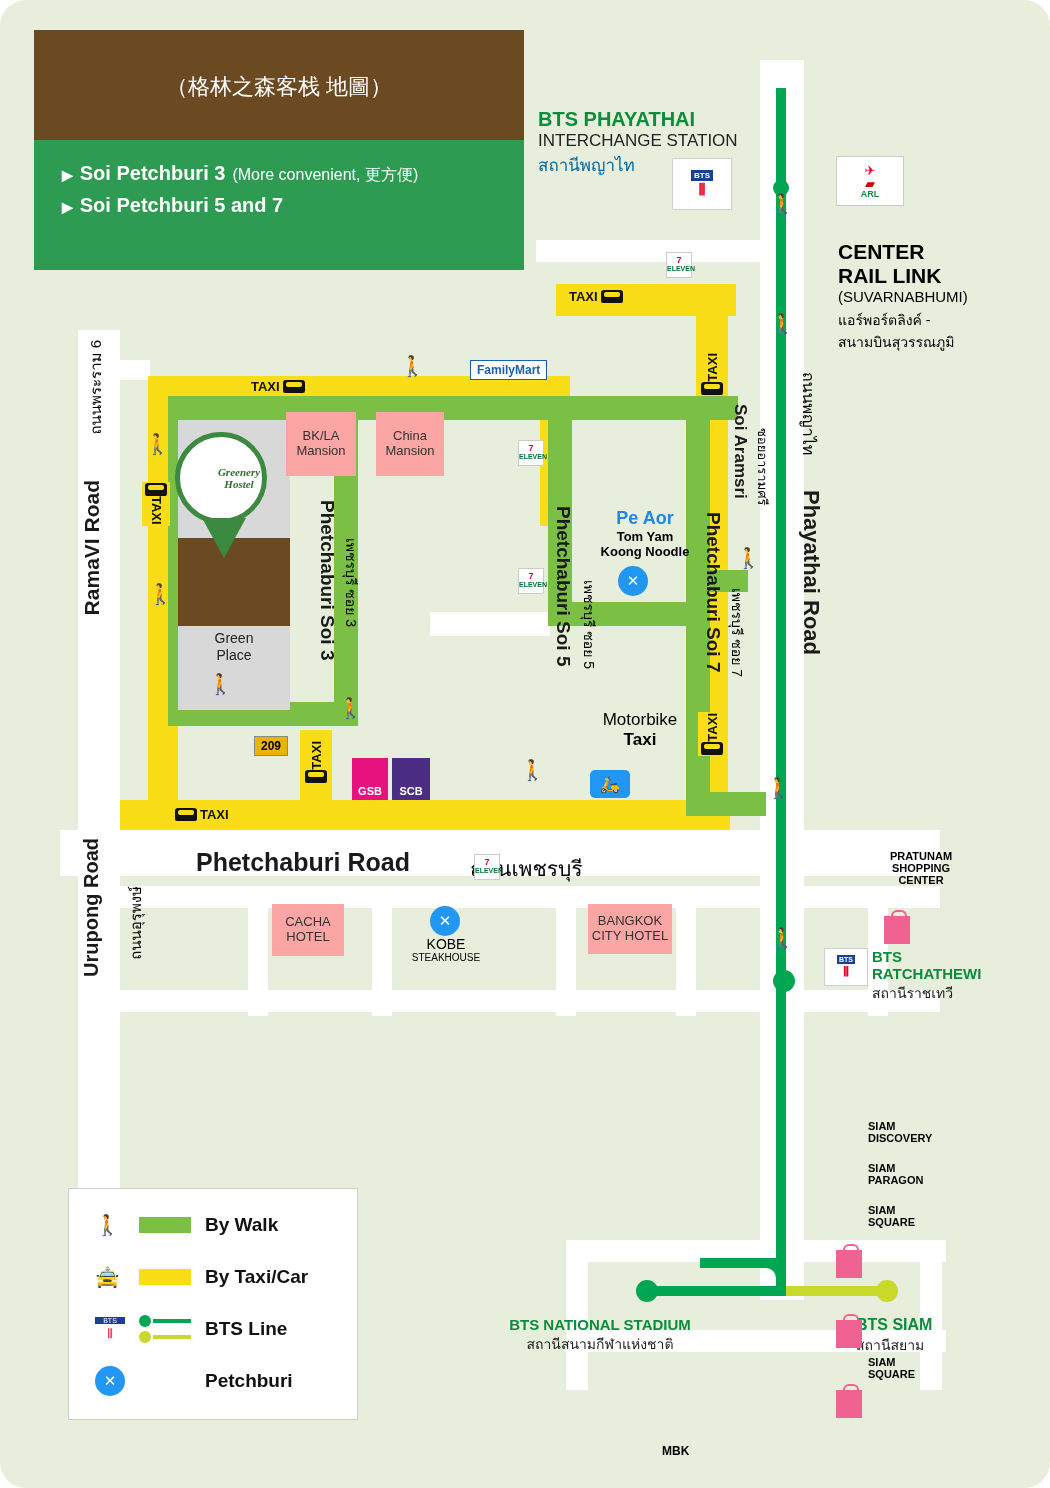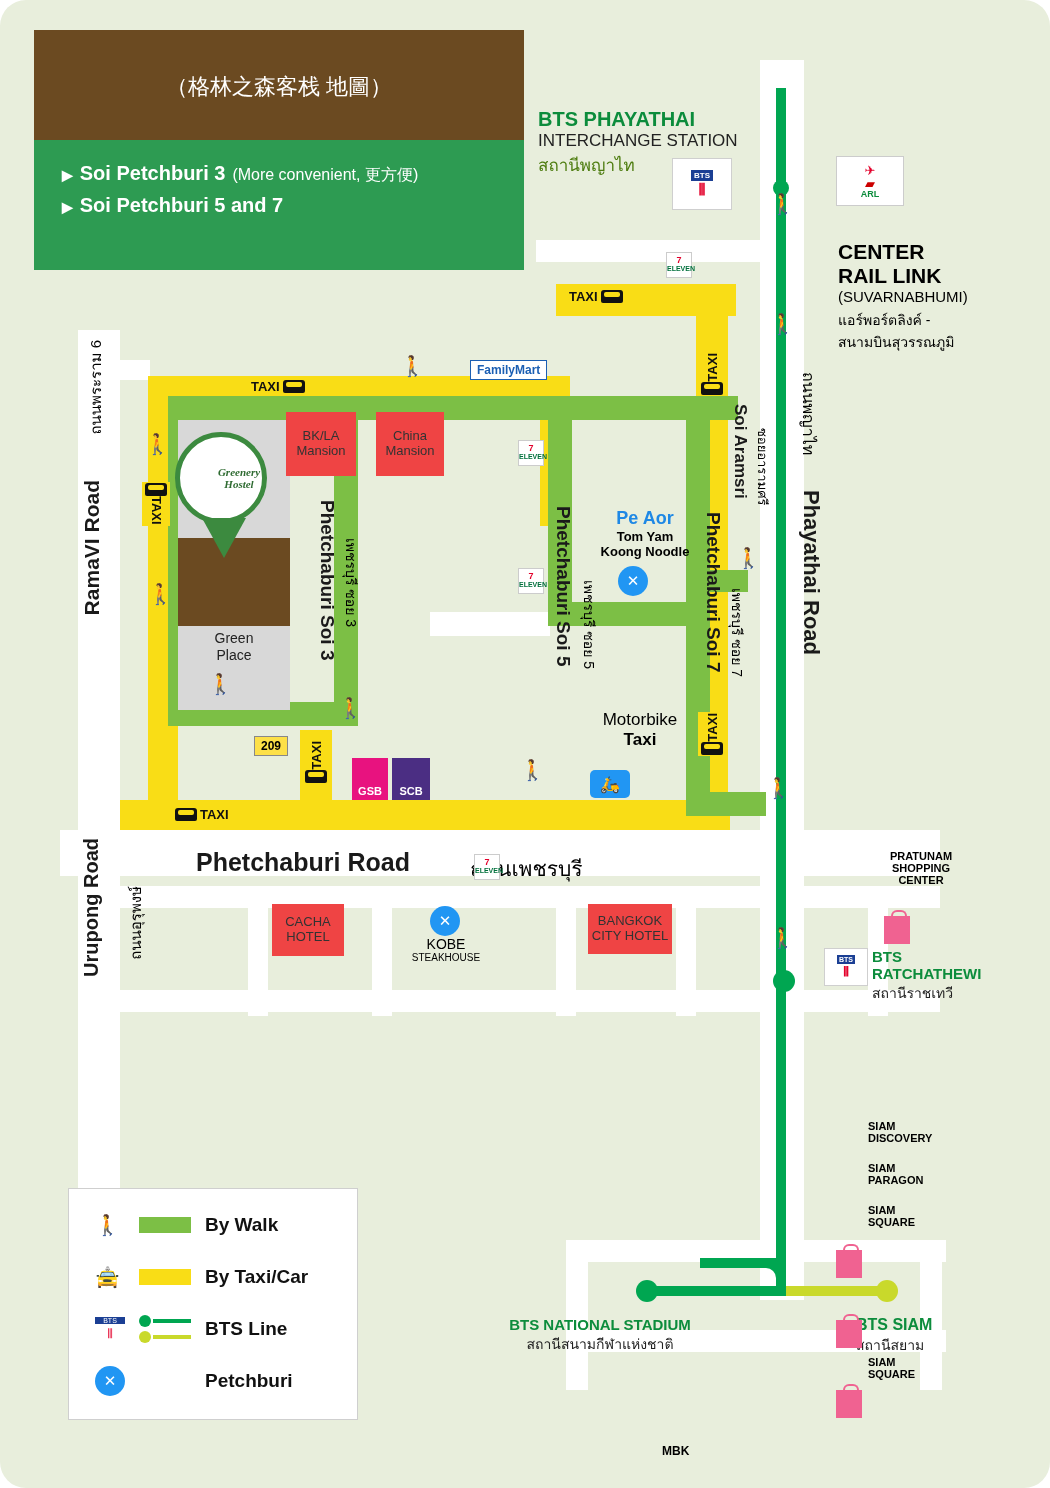"สถานีพญาไท" div { color: #4d7c0f -> #0369a1 }
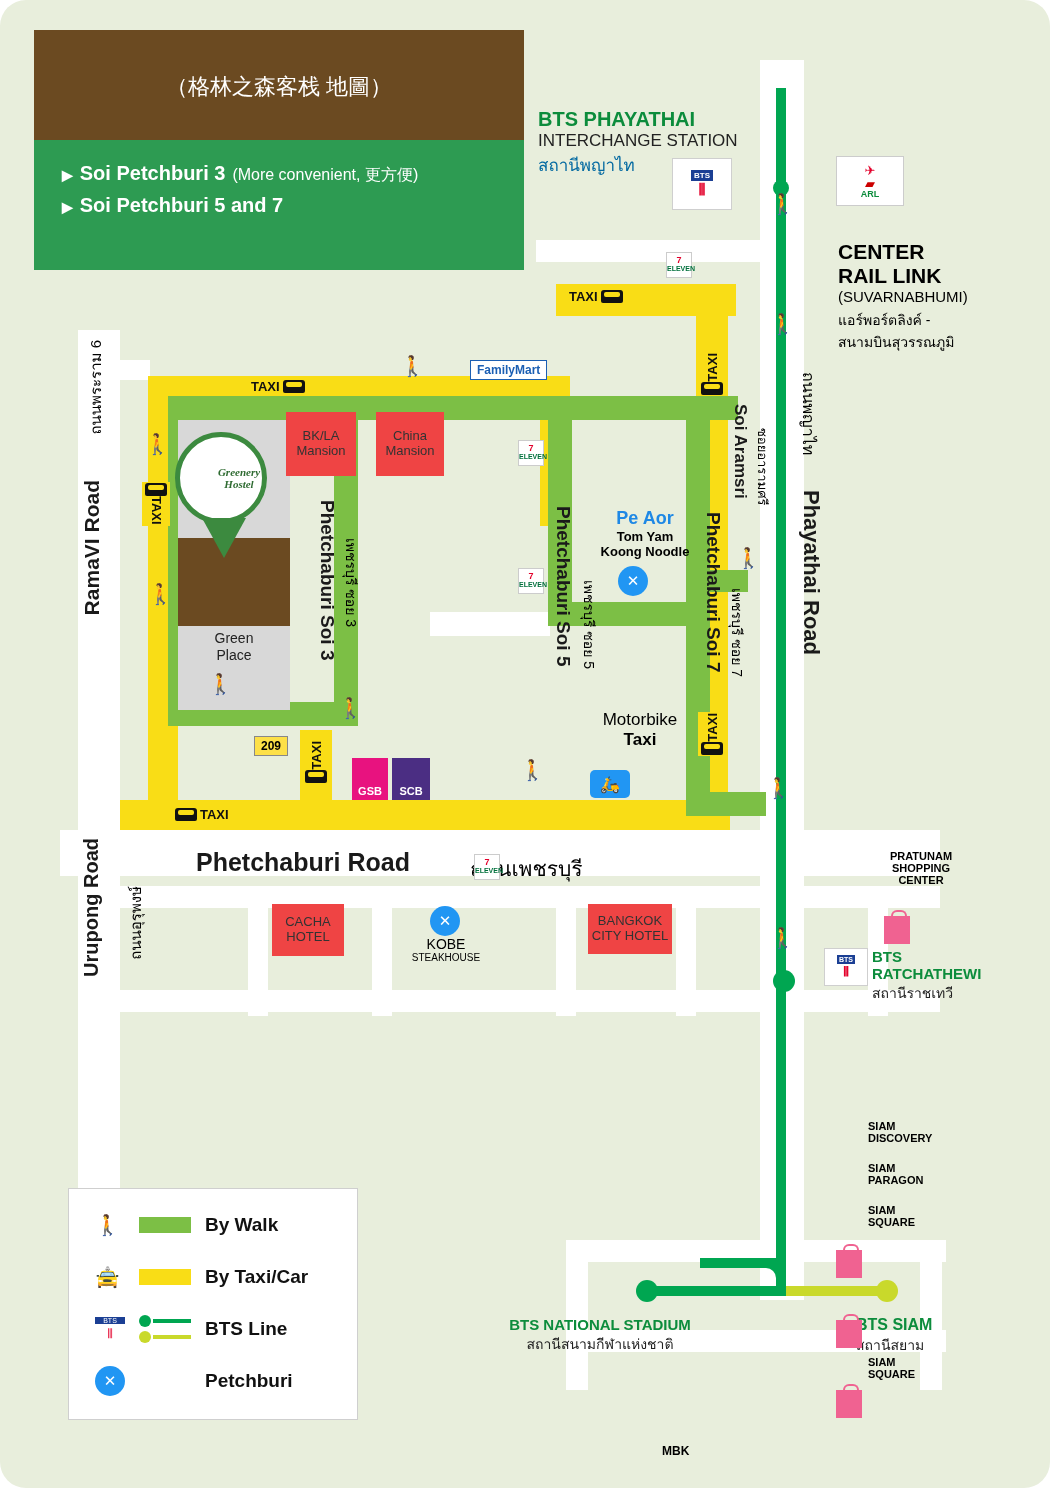"BK/LA" .gbox { background: #ef4444 -> #fca5a5 }
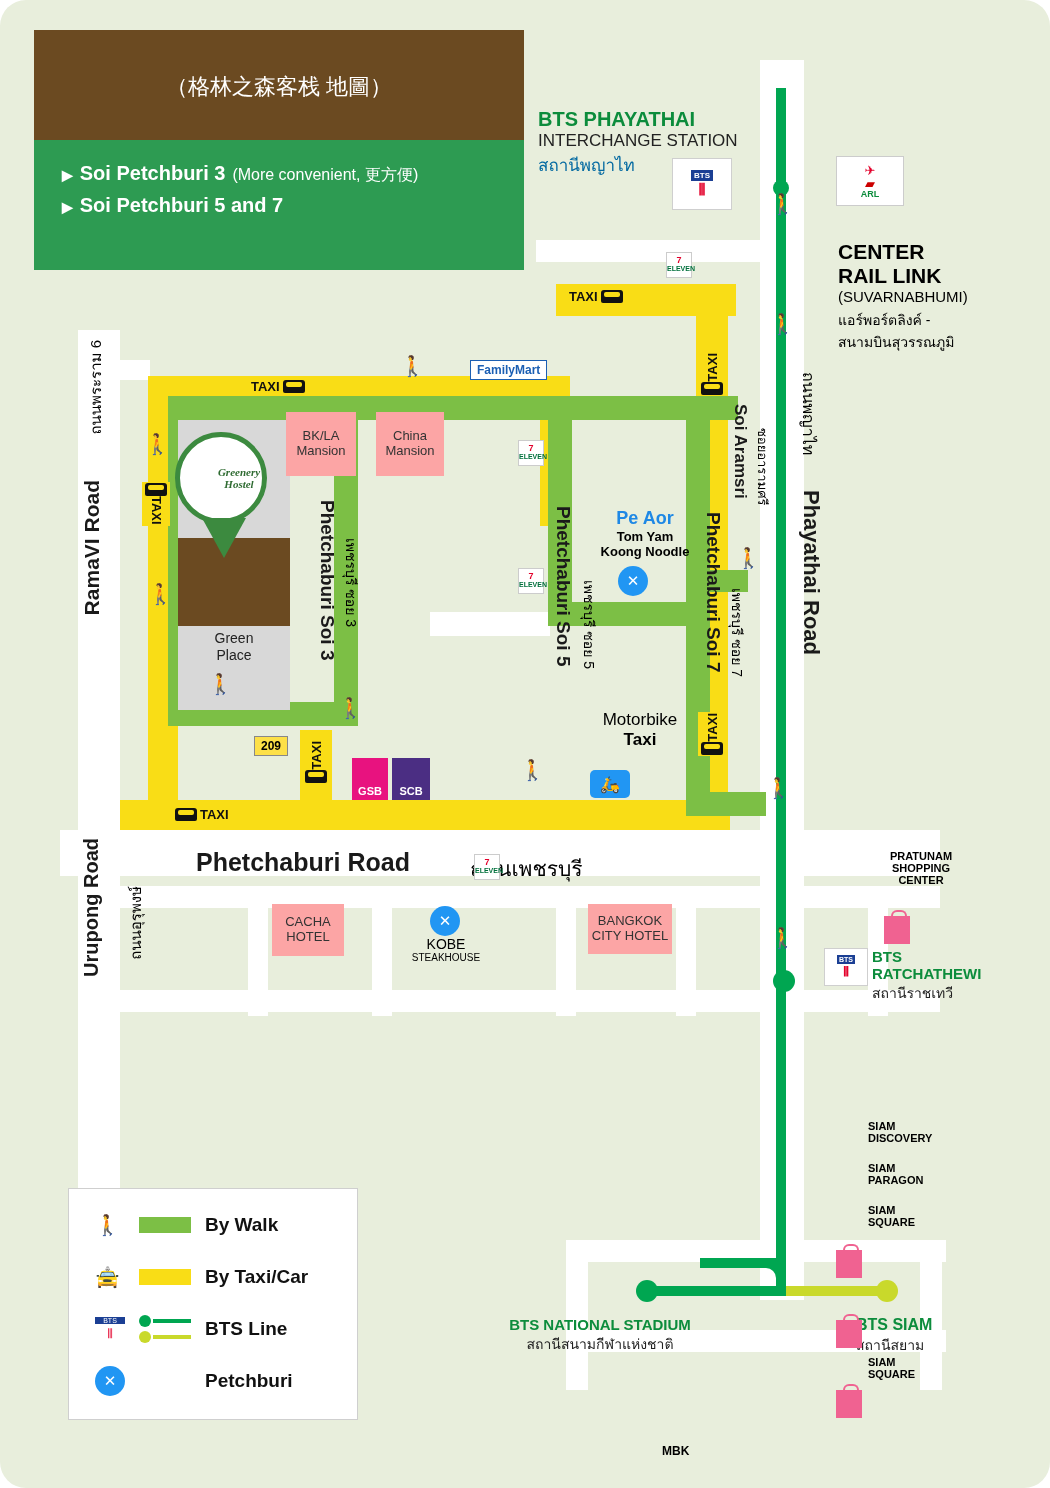"209" div.abs { background: #fde047 -> #eab308 }
